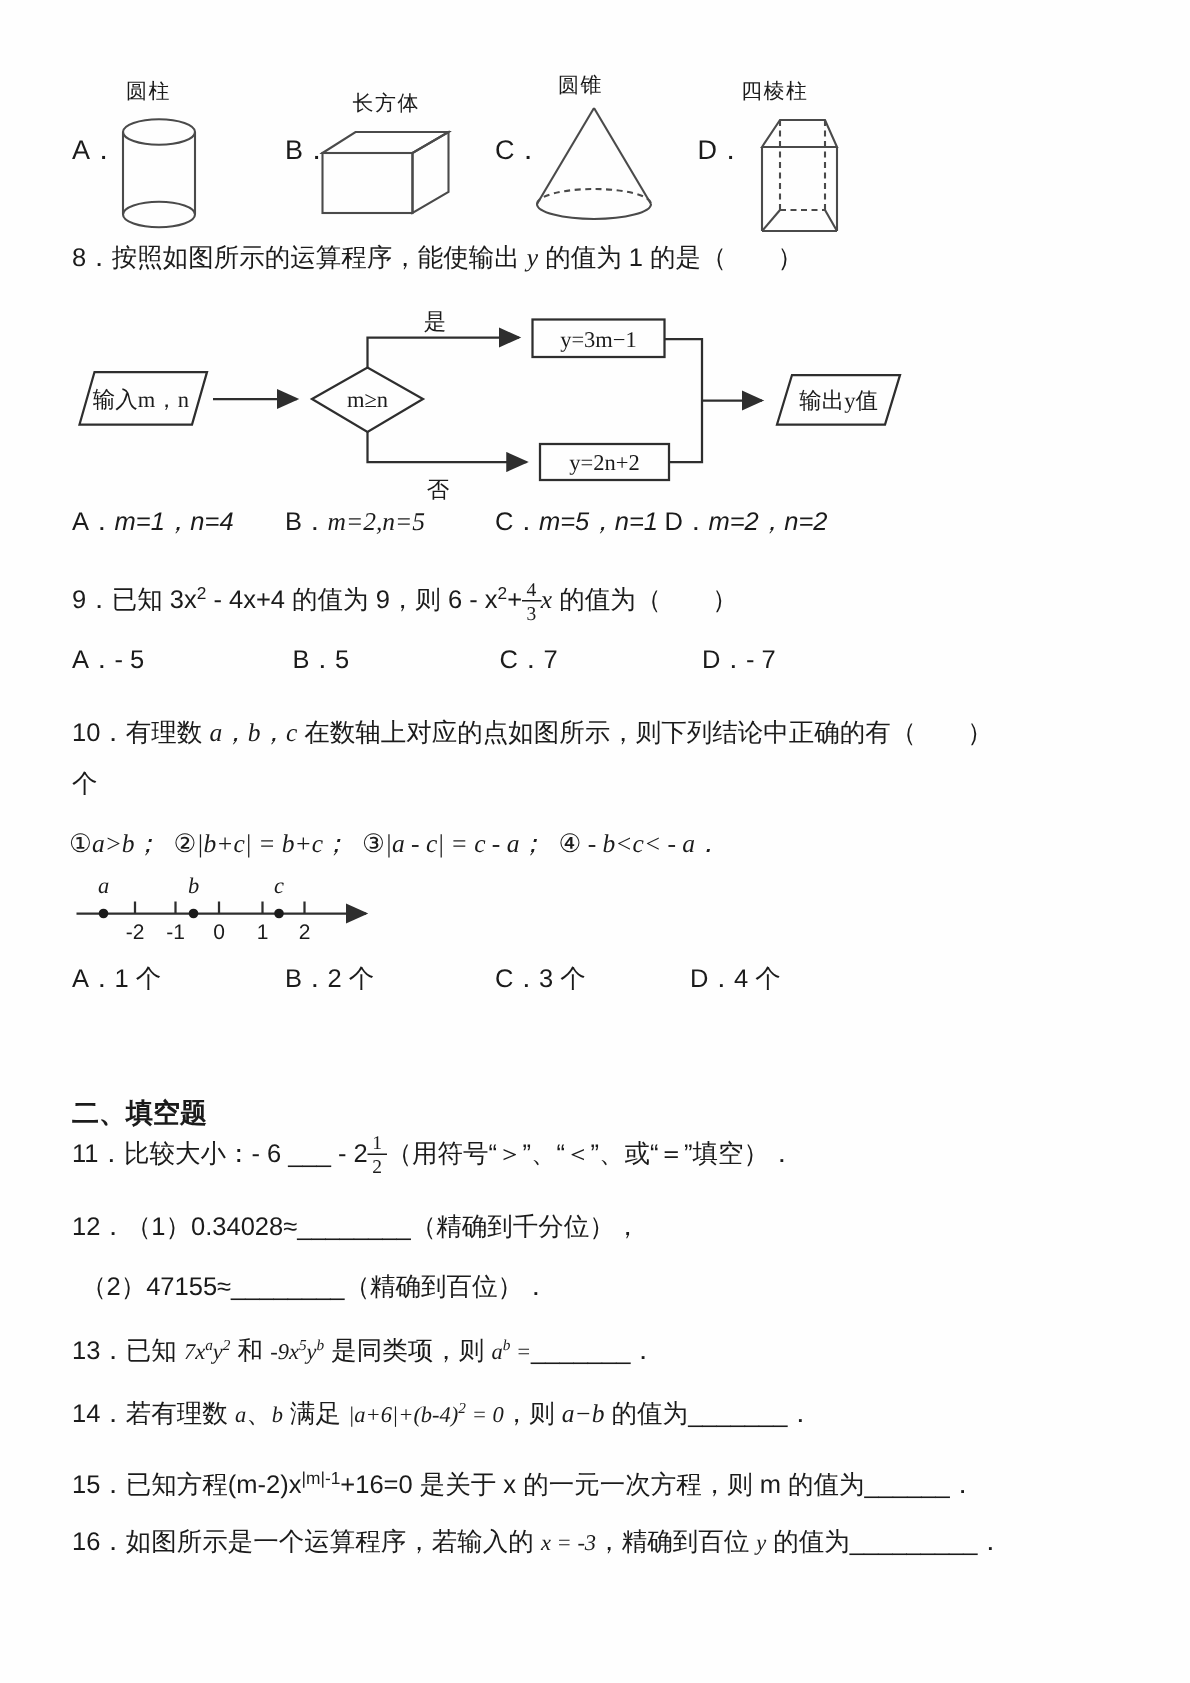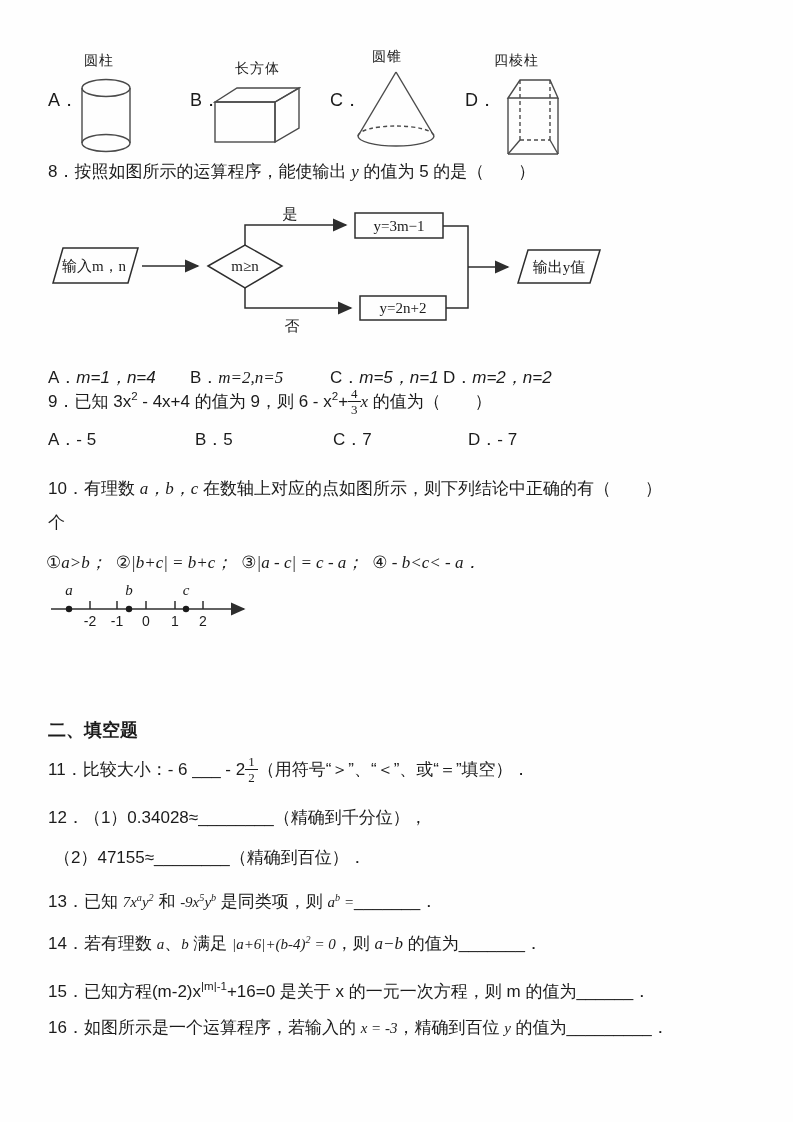"的值为 5 的是（ ）" span { text: 5 -> 1 }
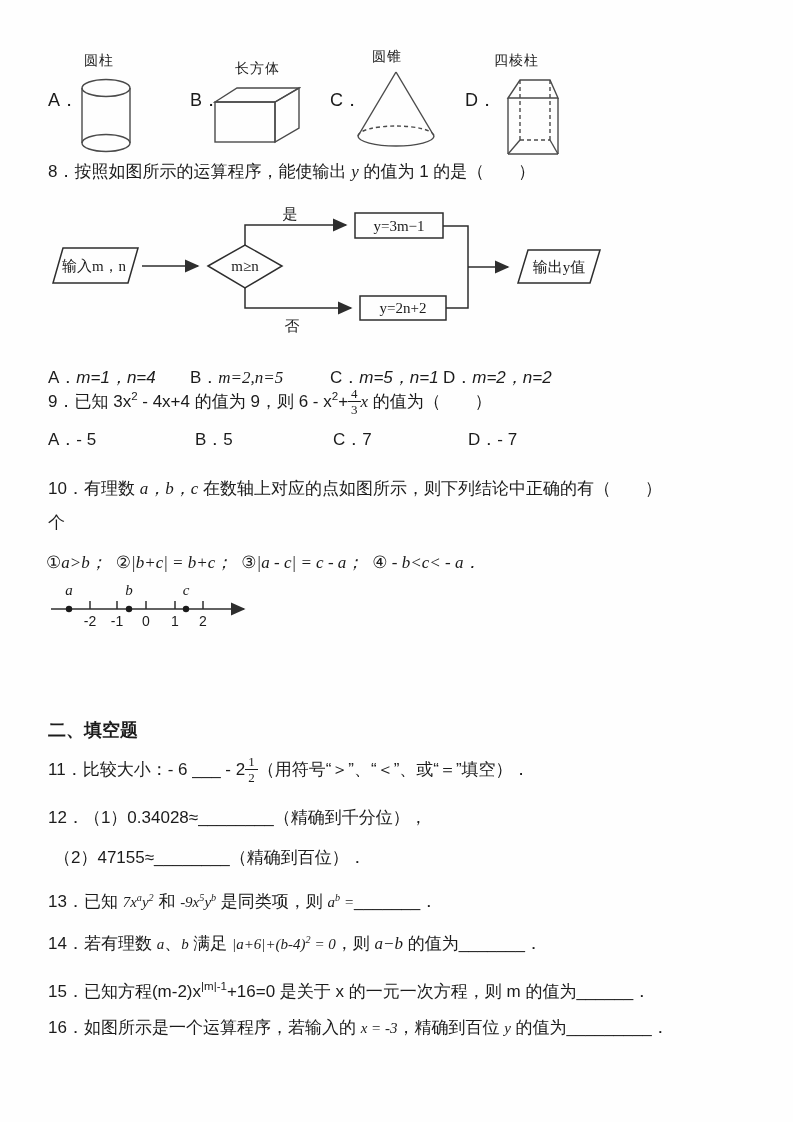"A．m=1，n=4" div.line { top: 366px -> 336px }
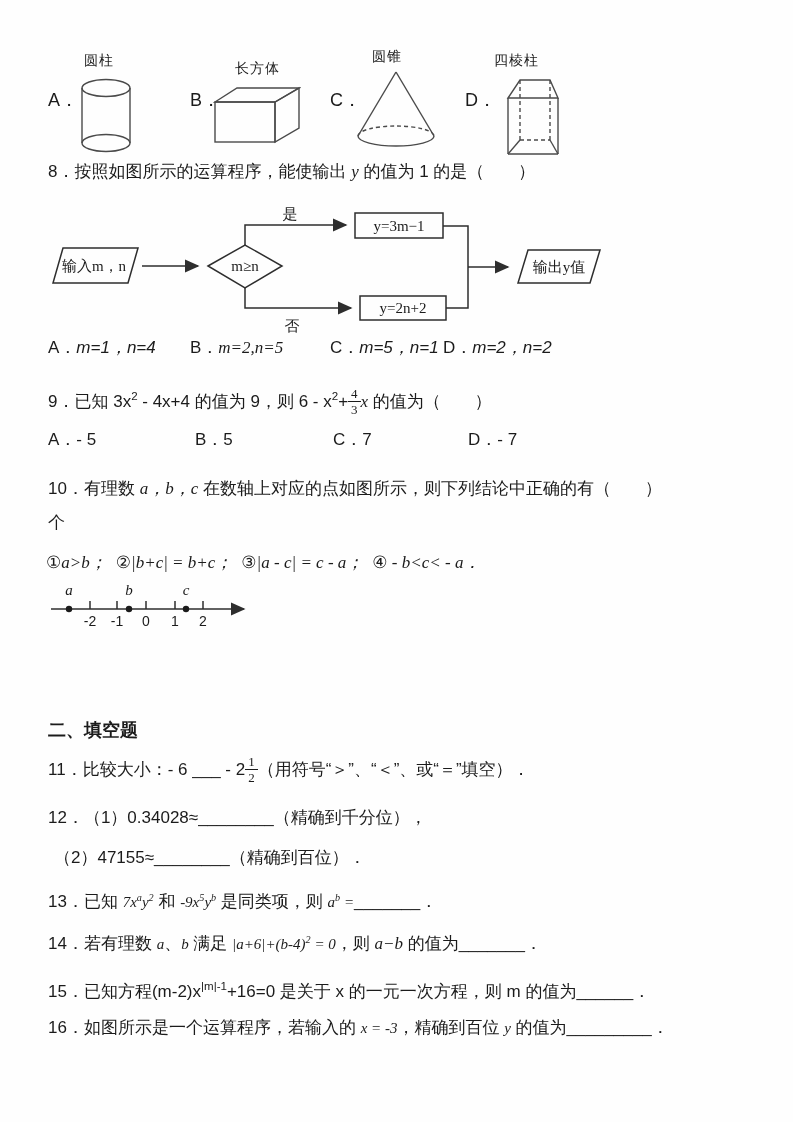"A．1 个" div.line { html: none -> <div> <span><span>A．</span><span>1 个</span></span> <span><span>B．</span><span>2 个</span></span> <span><span>C．</span><span>3 个</span></span> <span><span>D．</span><span>4 个</span></span> </div> }
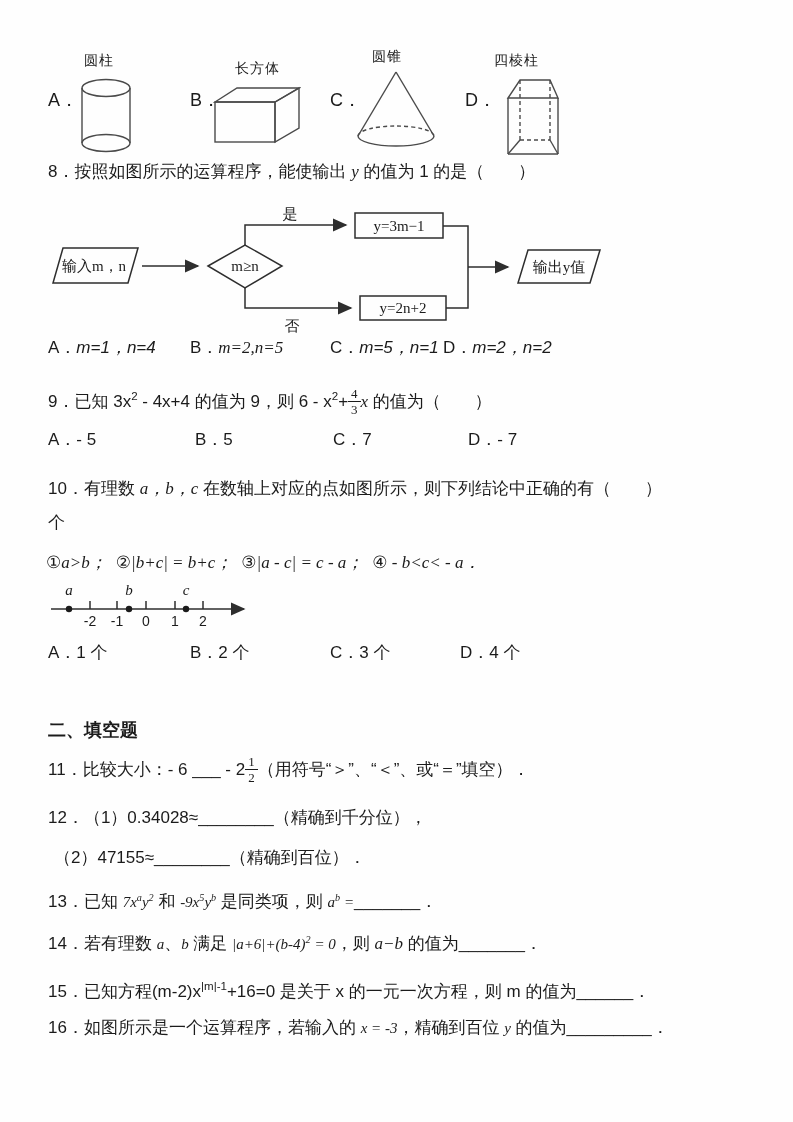"二、填空题" .section-title { margin-top: none -> 12px }
